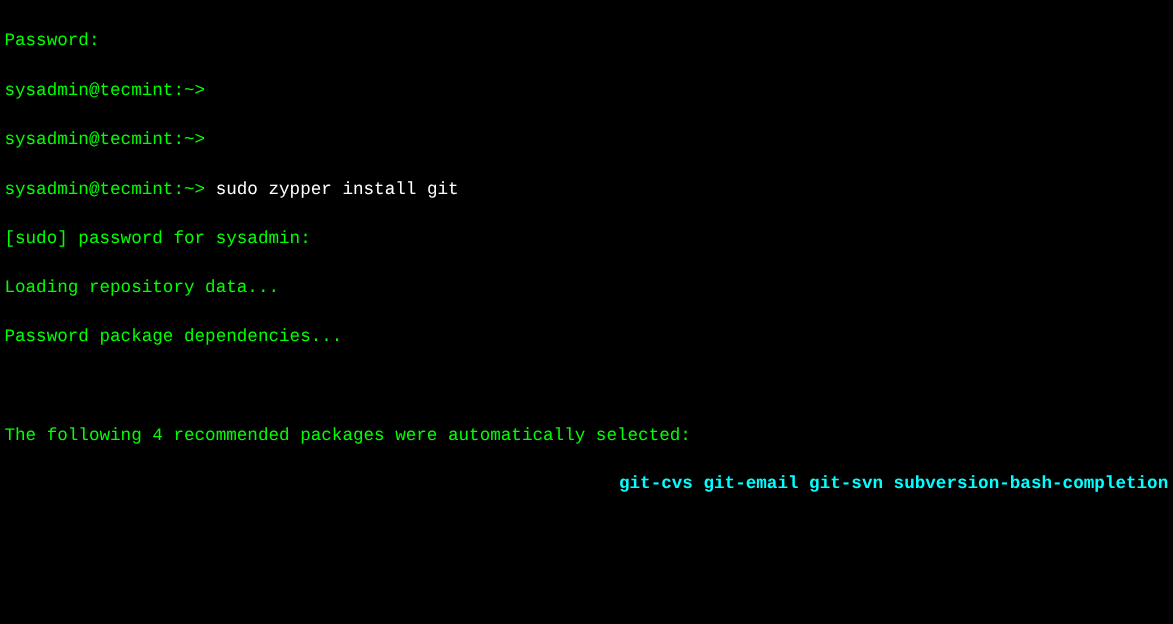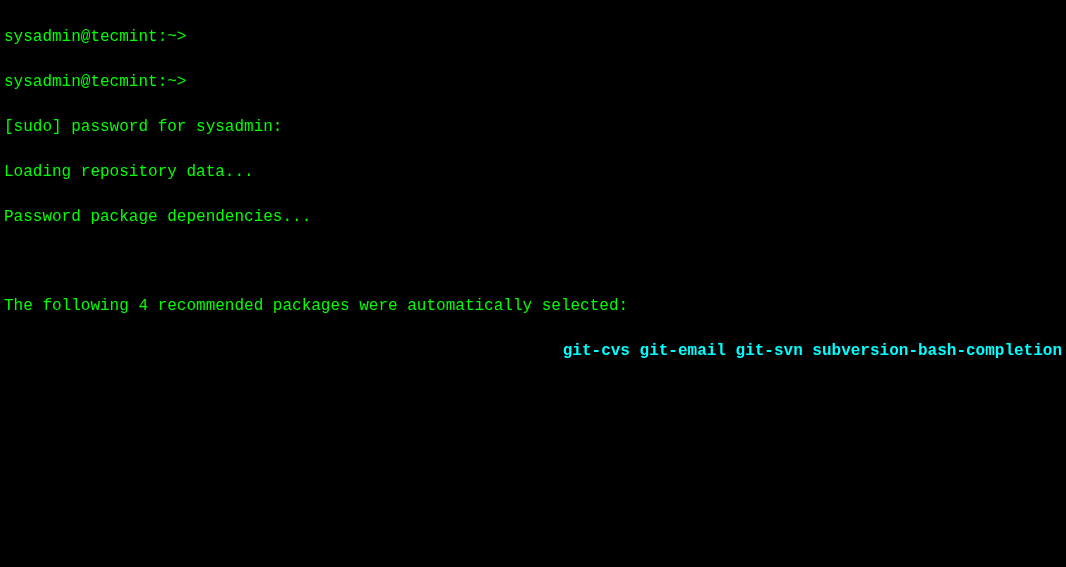"Password:" span.line { html: none -> <span>Password:</span> }
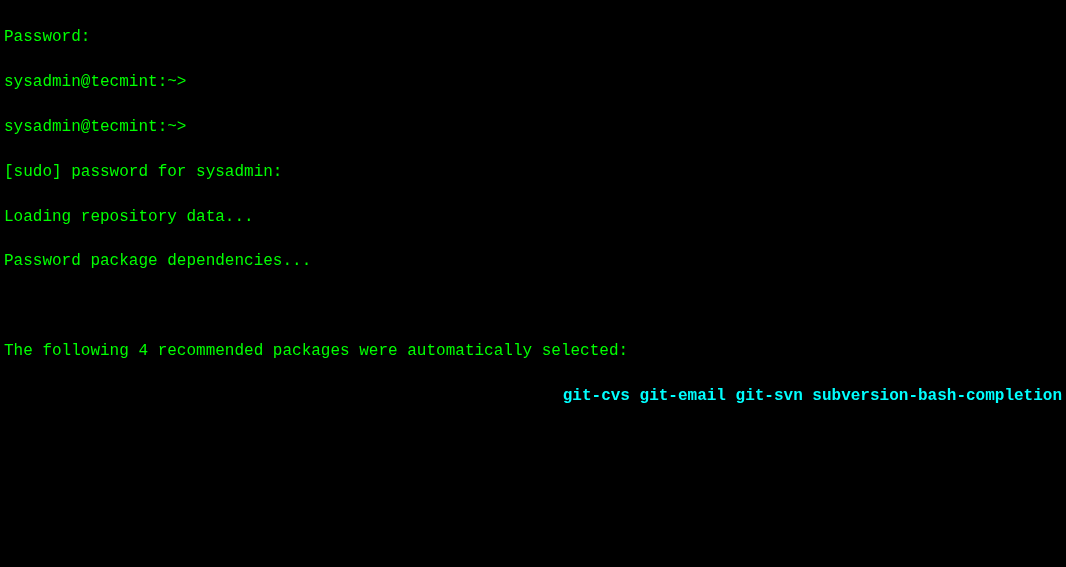"sysadmin@tecmint:~> sudo zypper install" span.line { html: none -> <span><span>sysadmin@tecmint:~&gt;</span><span> sudo zypper install git</span></span> }
